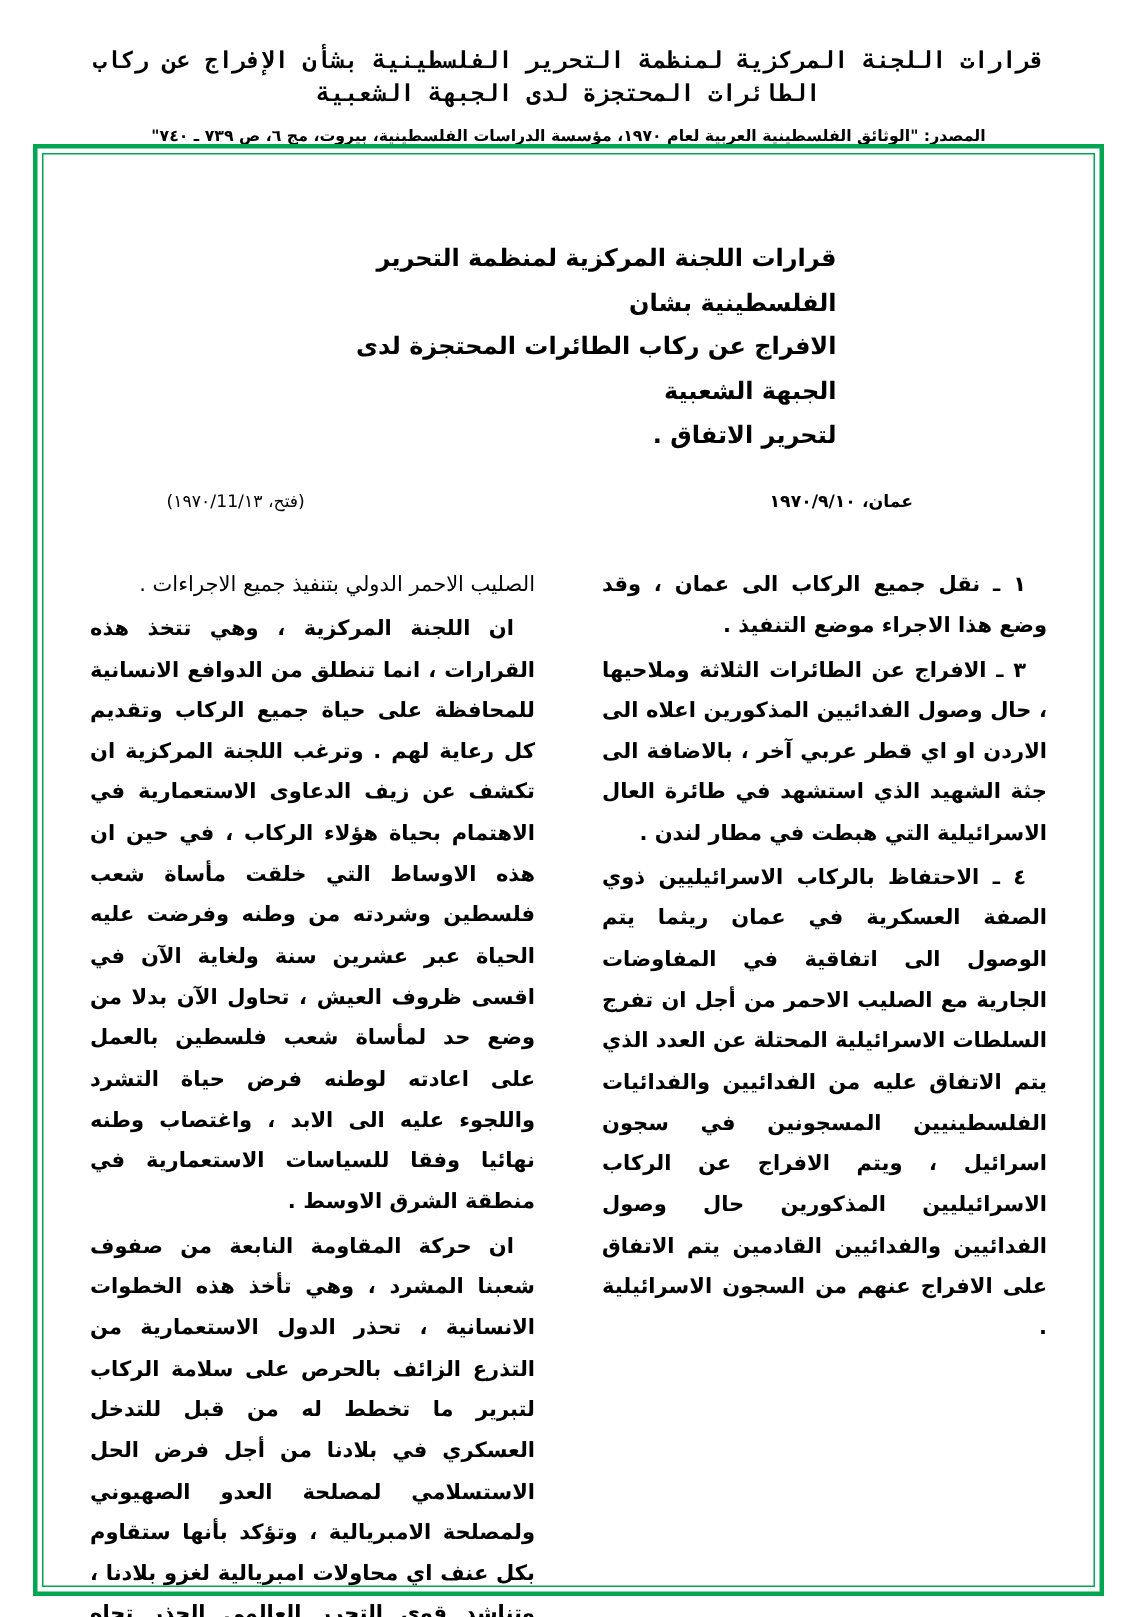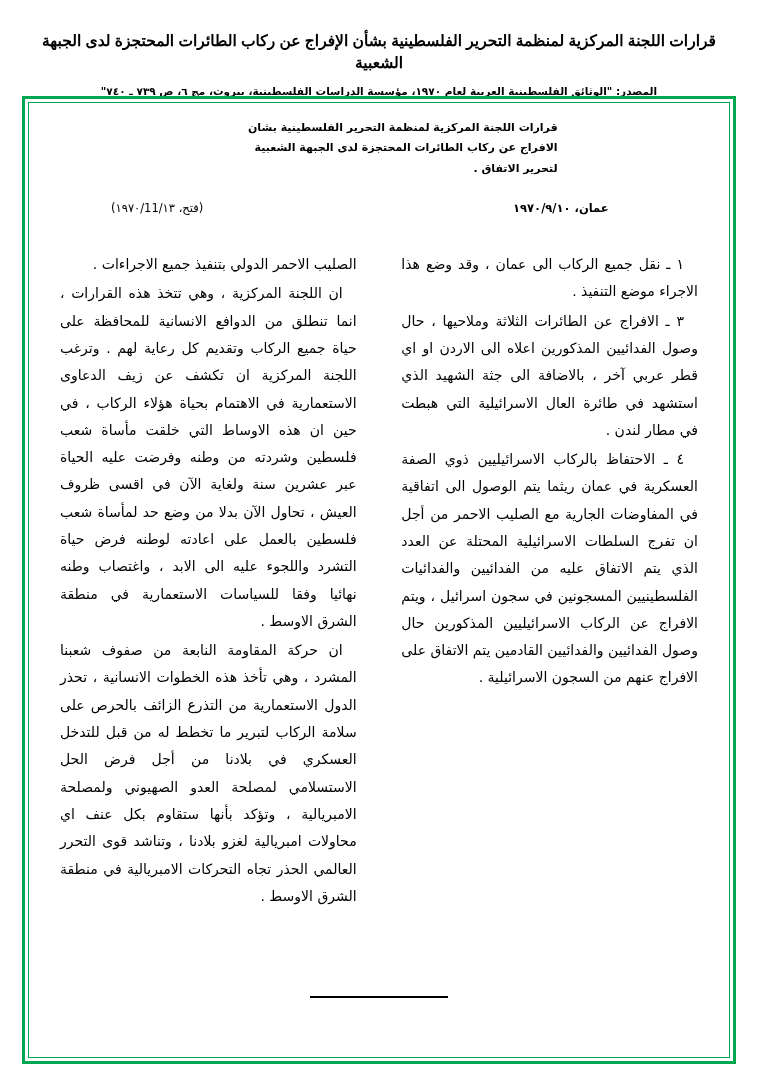"قرارات اللجنة المركزية لمنظمة التحرير الفلسطينية بشأن" .doc-header .main-title { font-family: Liberation Sans, sans-serif -> Liberation Mono, monospace }
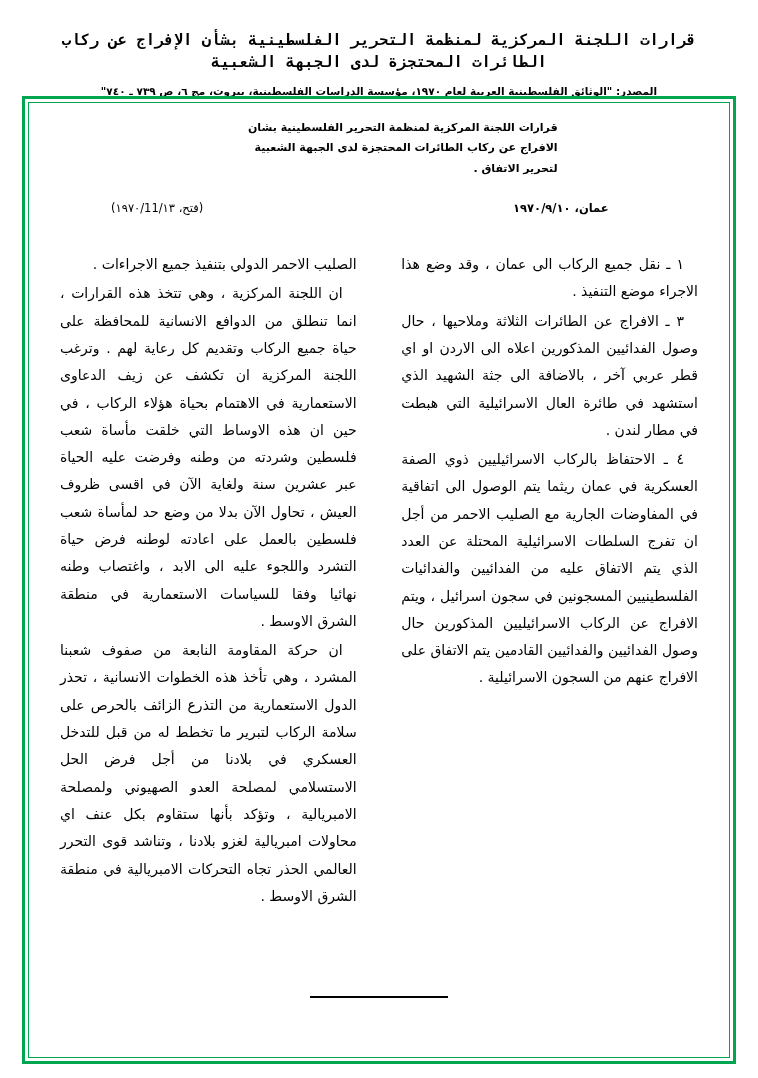"قرارات اللجنة المركزية لمنظمة التحرير الفلسطينية بشان" .title-block { font-size: 11px -> 16px; margin-top: none -> 39px }
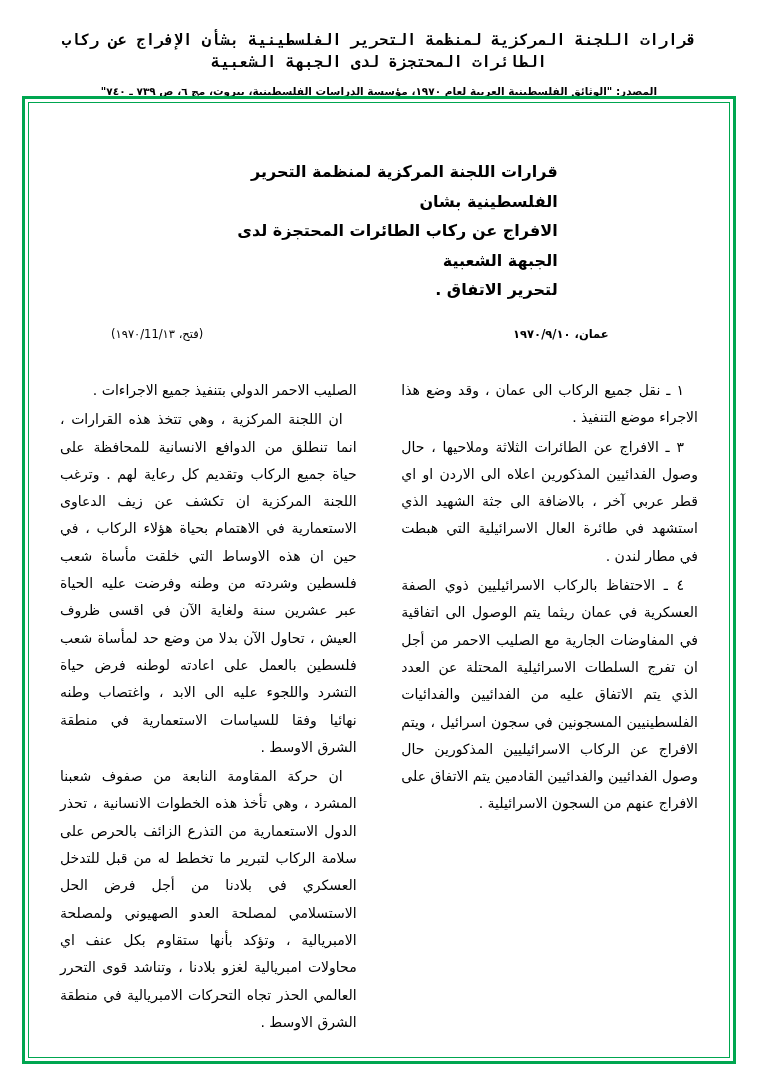"١ ـ نقل جميع الركاب" .col p.indent { font-weight: none -> bold }
